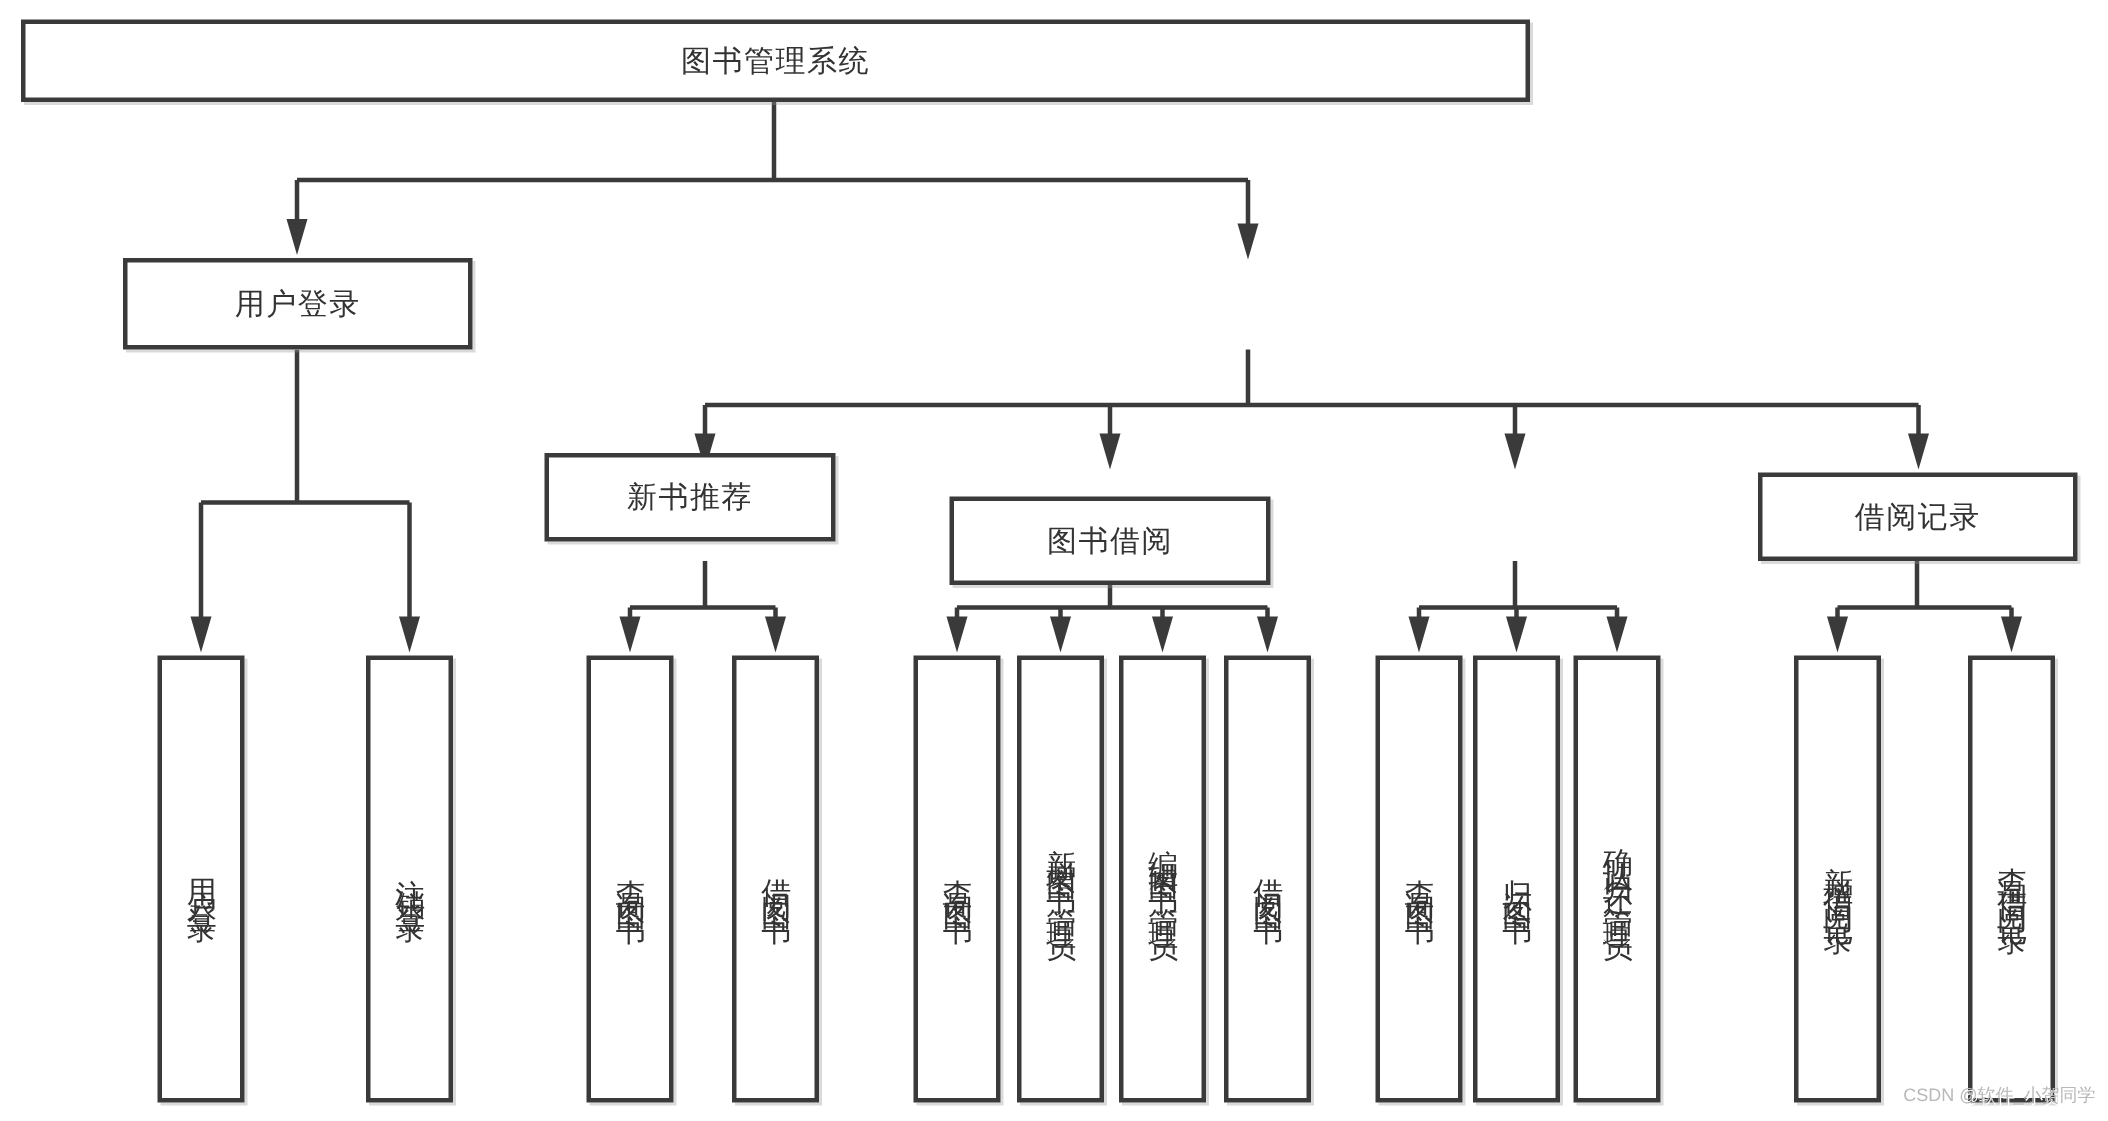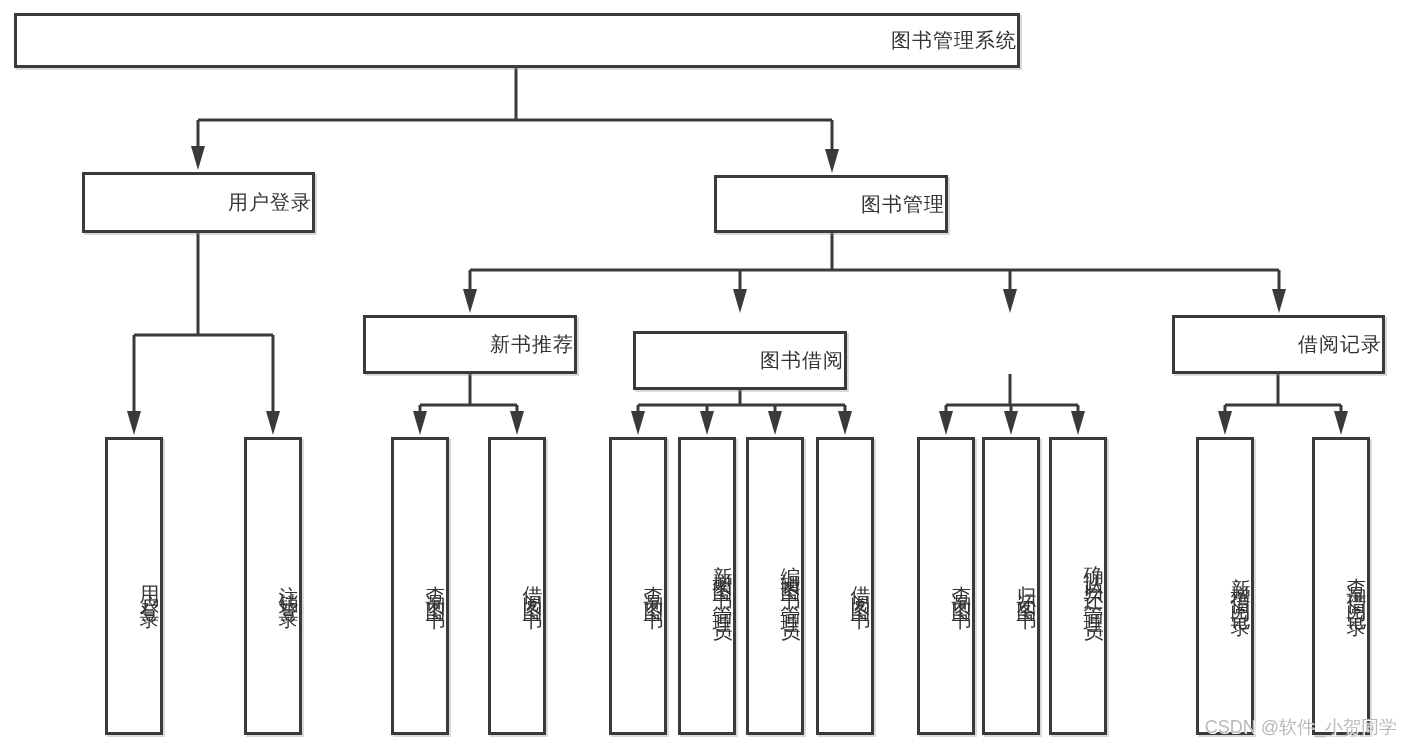"图书管理系统" .node { justify-content: flex-end -> center }
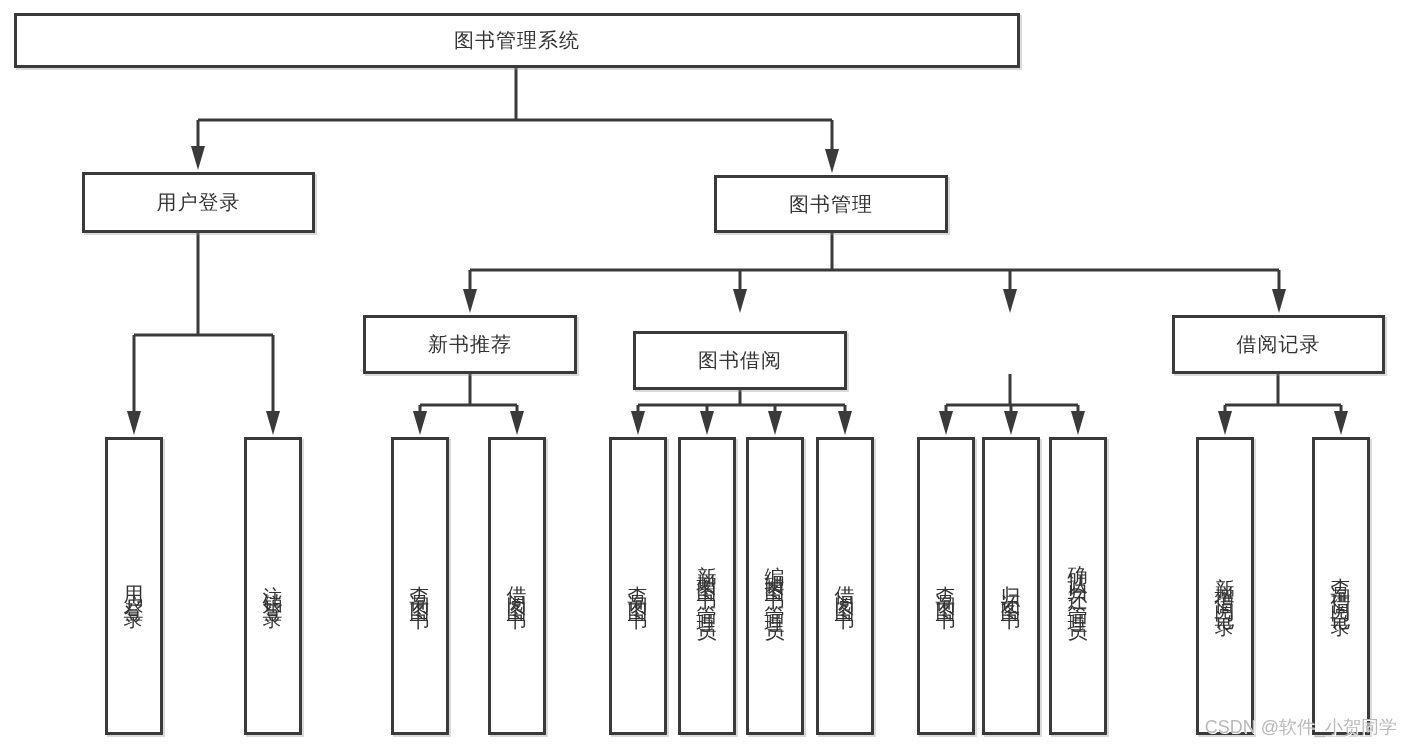"图书管理" div.node { html: <div> <span>图书管理</span> </div> -> none }
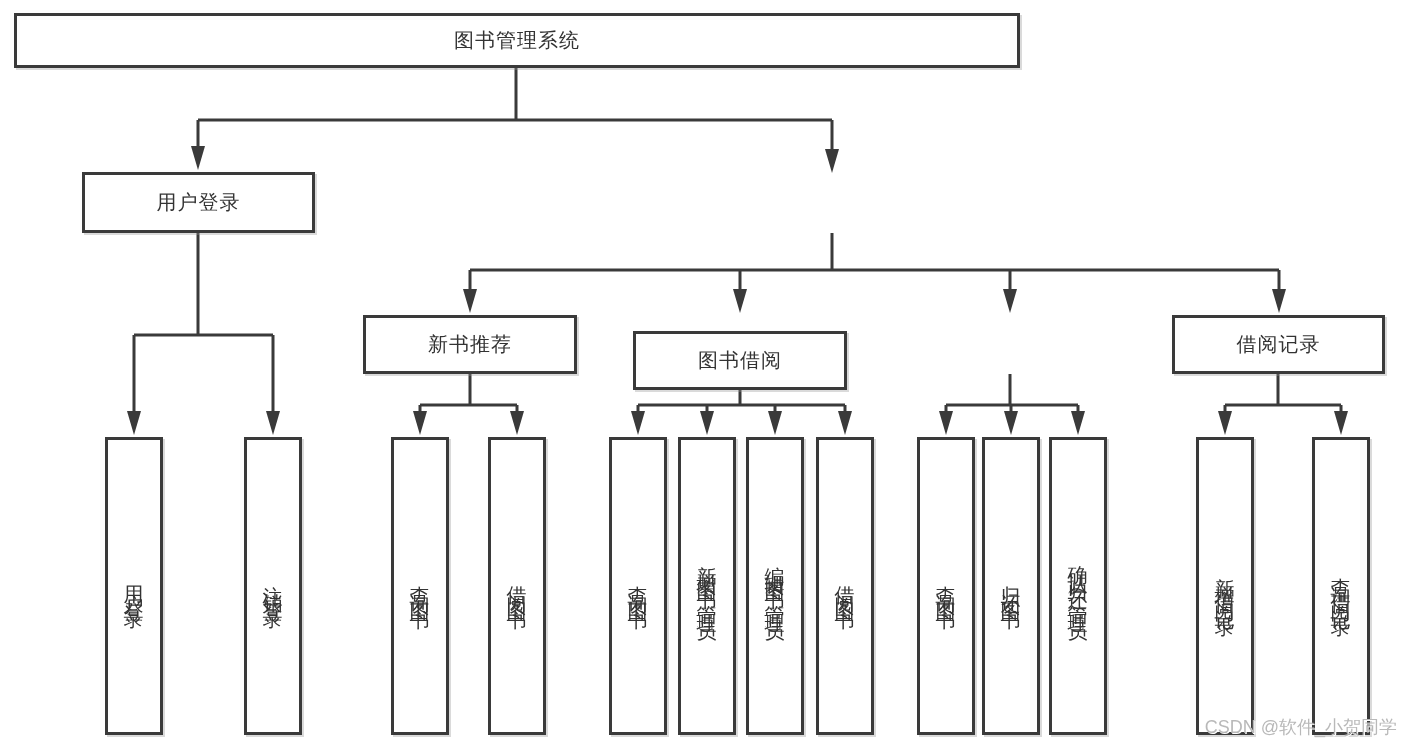"新书推荐" .n-newbook { top: 315px -> 302px; width: 214px -> 194px }
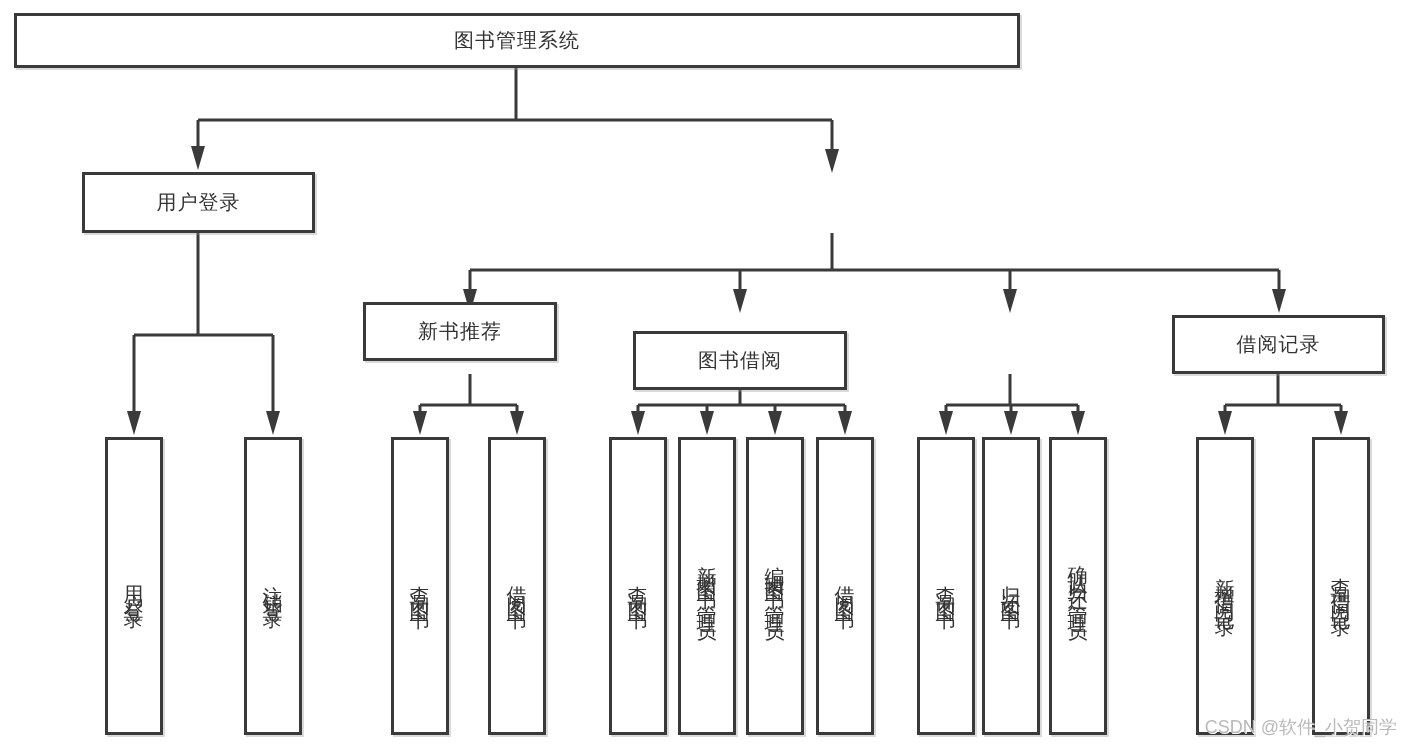"CSDN @软件_小贺同学" .watermark { font-size: 18px -> 12px }
